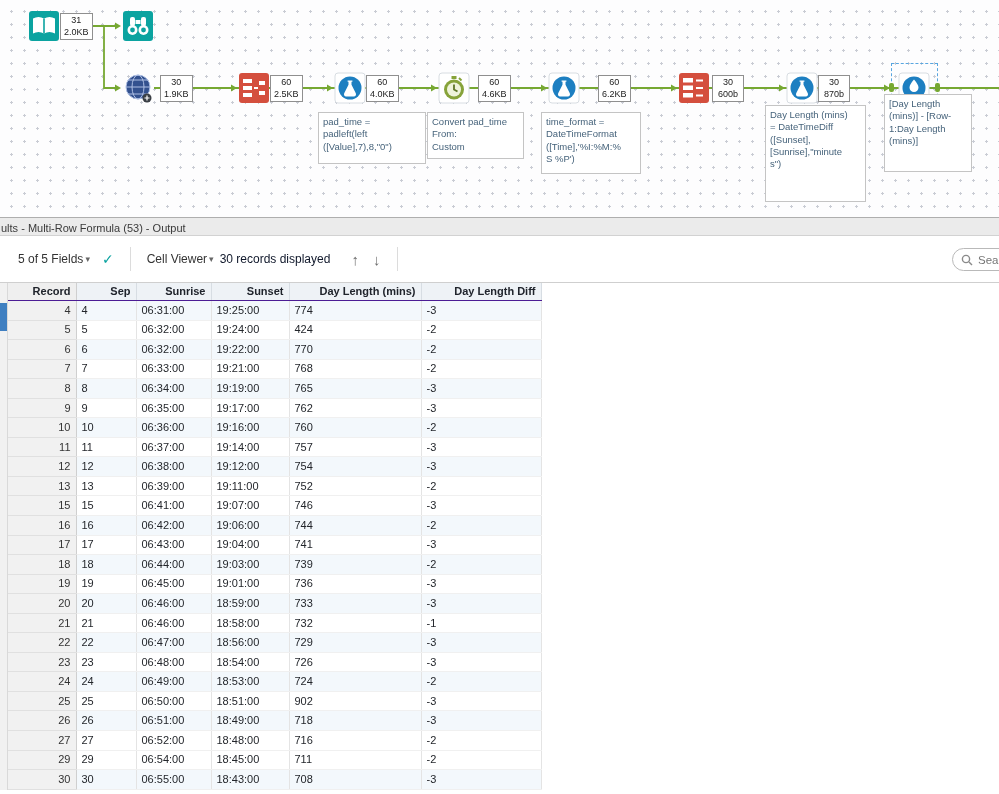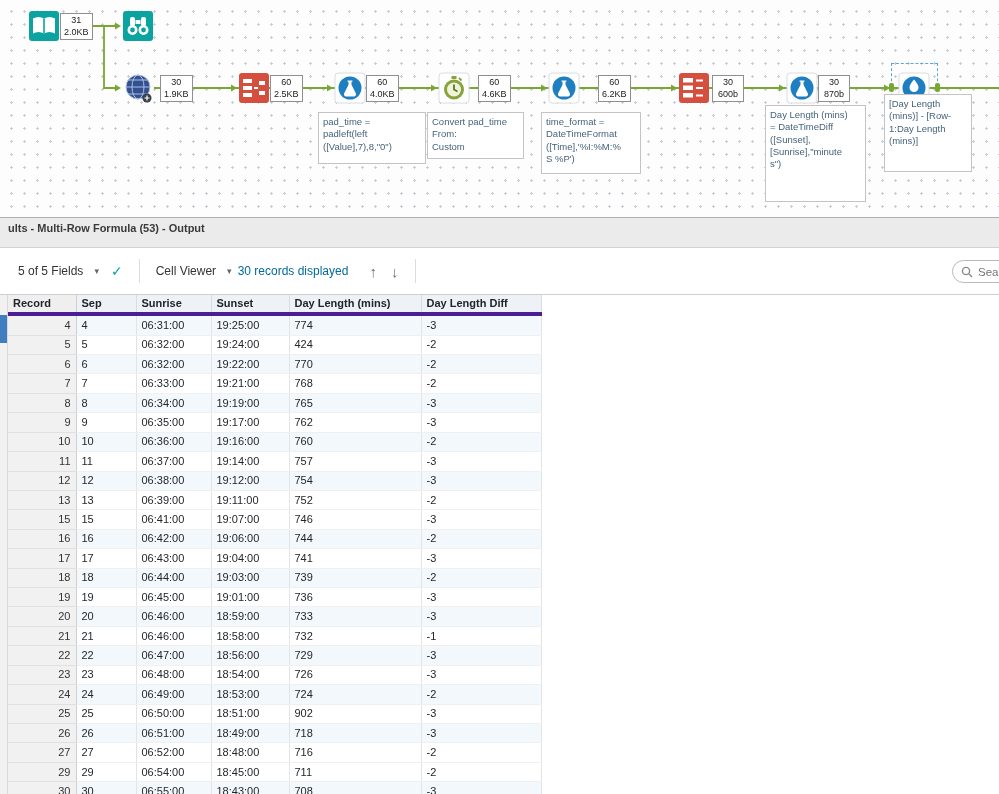"ults - Multi-Row Formula (53)" .results-titlebar { font-weight: bold -> none; height: 30px -> 18px; padding-left: 8px -> 1px }
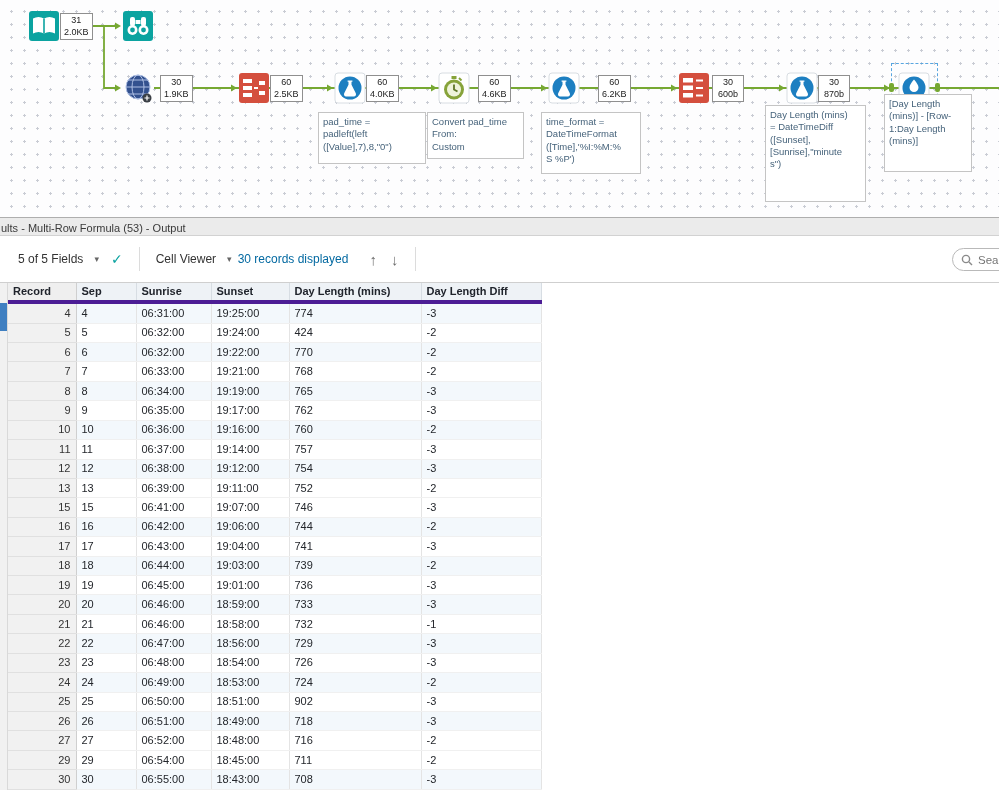"5 of 5 Fields" .tb-item { gap: 11px -> 2px }
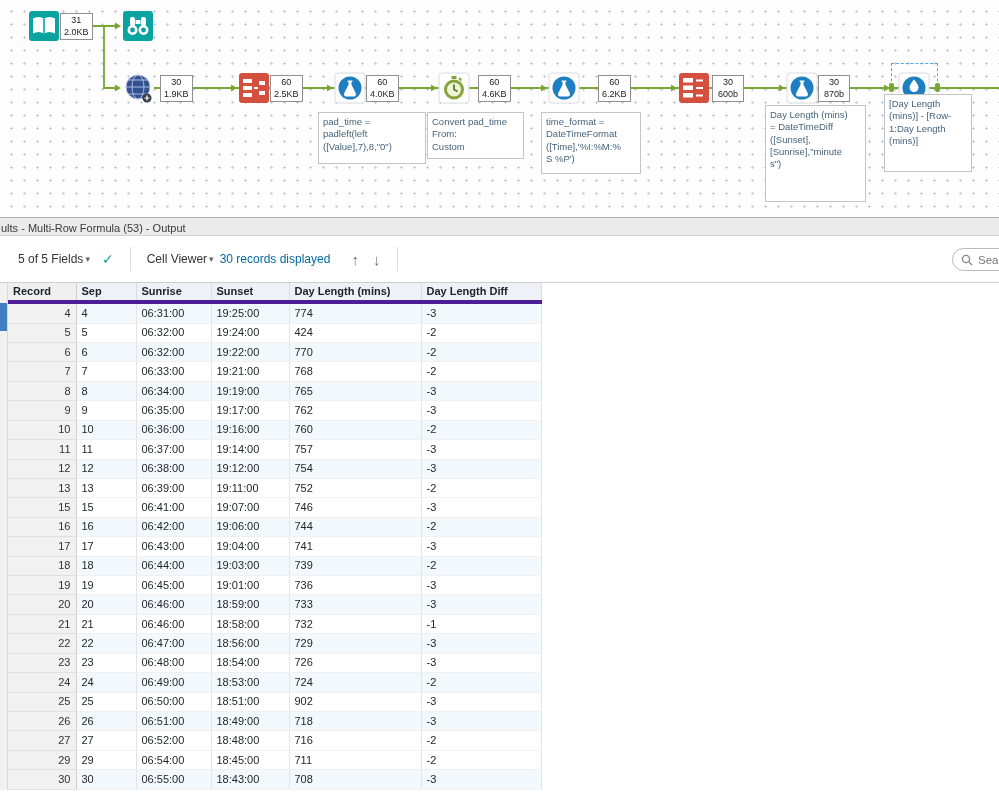"30 records displayed" .tb-text { color: #0369a1 -> #0f172a }
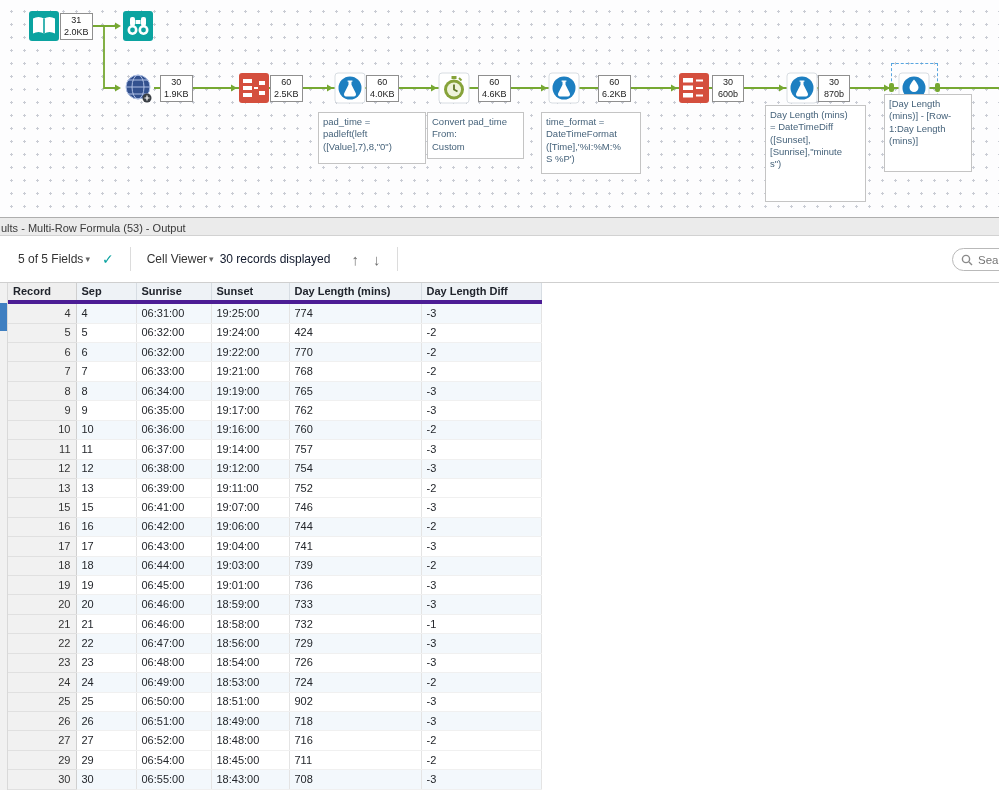"Record" .results-table th { border-bottom: 4px solid #4c1d95 -> 1px solid #4c1d95; text-align: left -> right }
